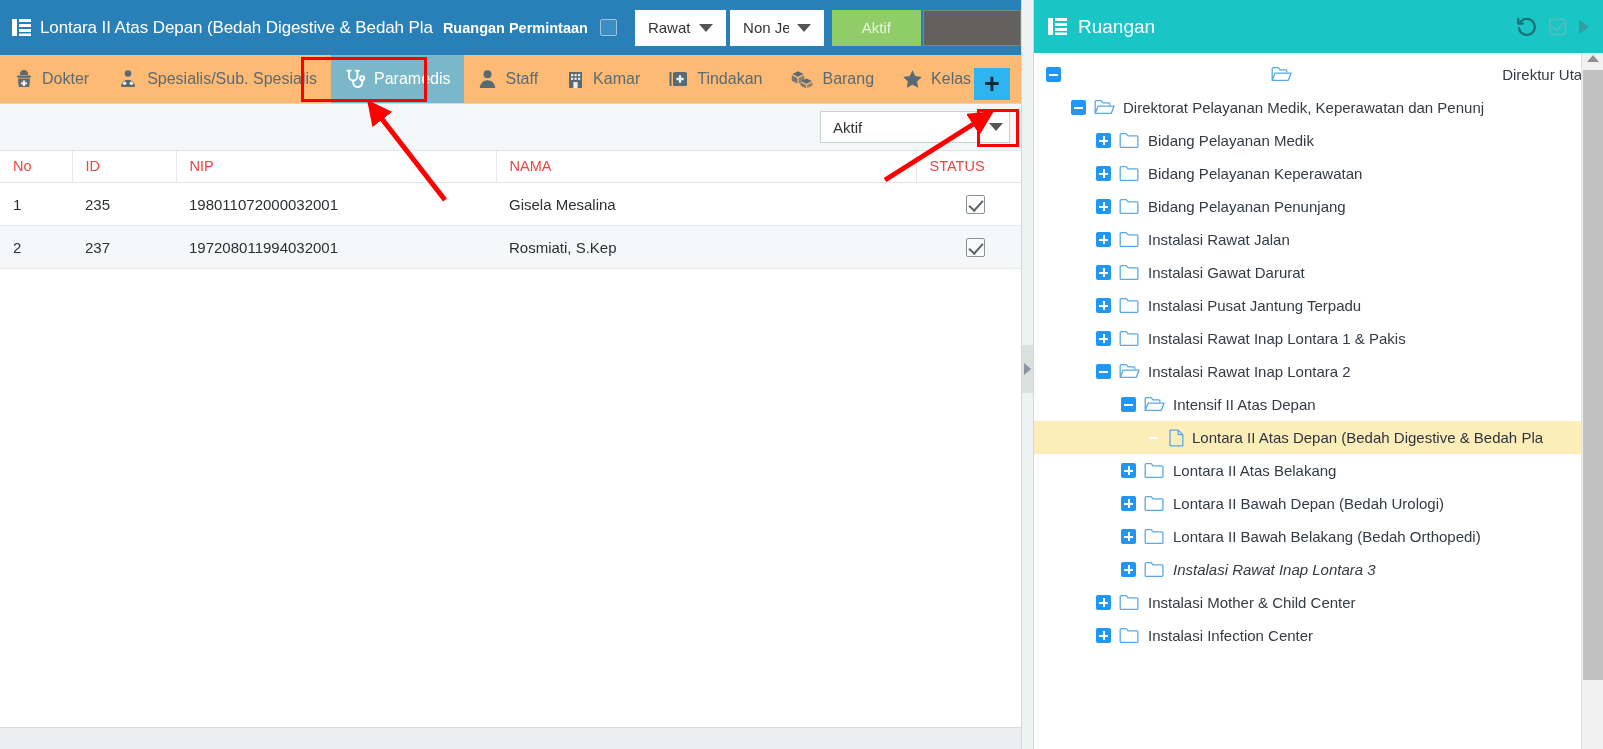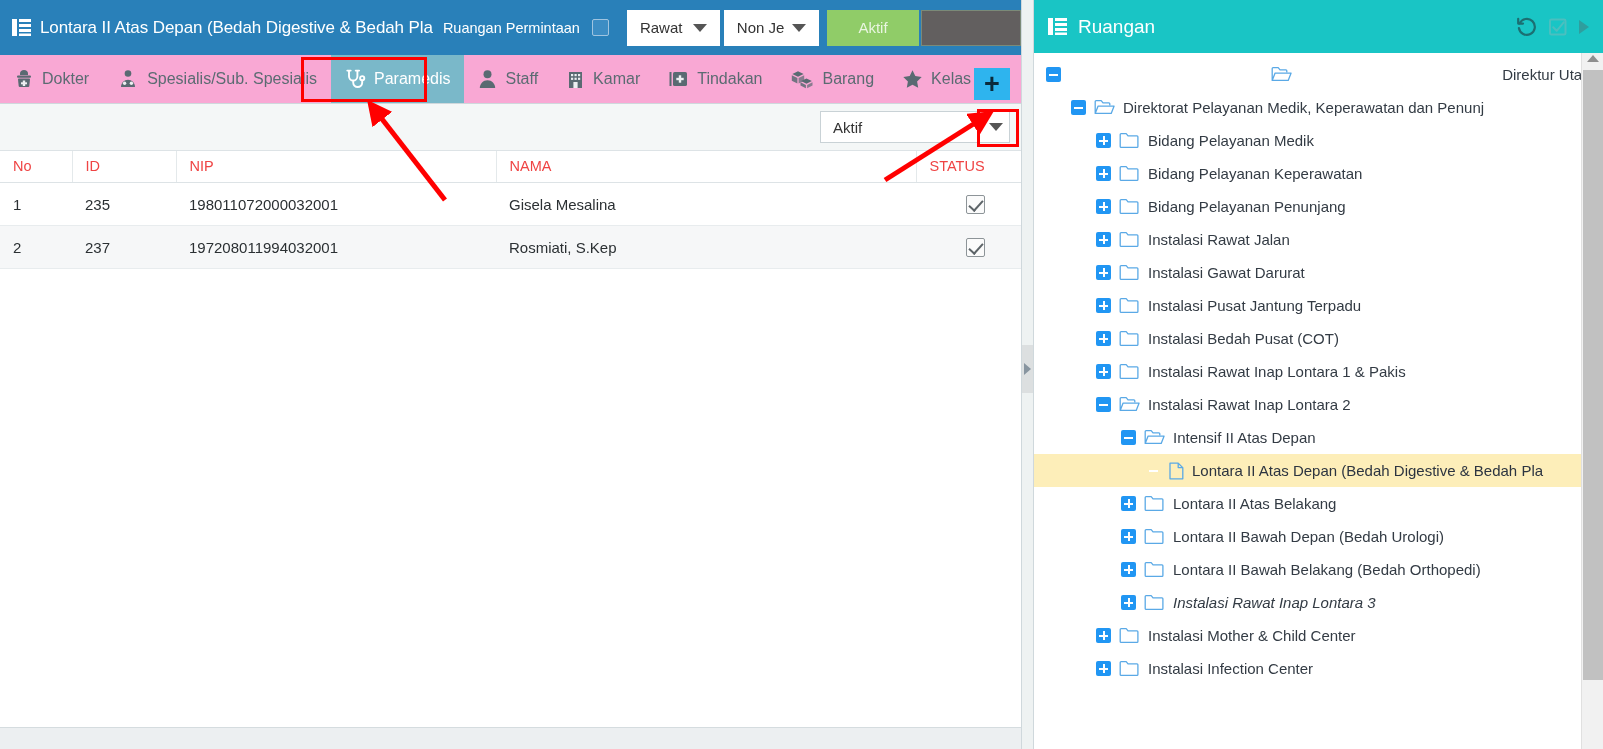"Ruangan Permintaan" .tb-sub { font-weight: normal -> bold }
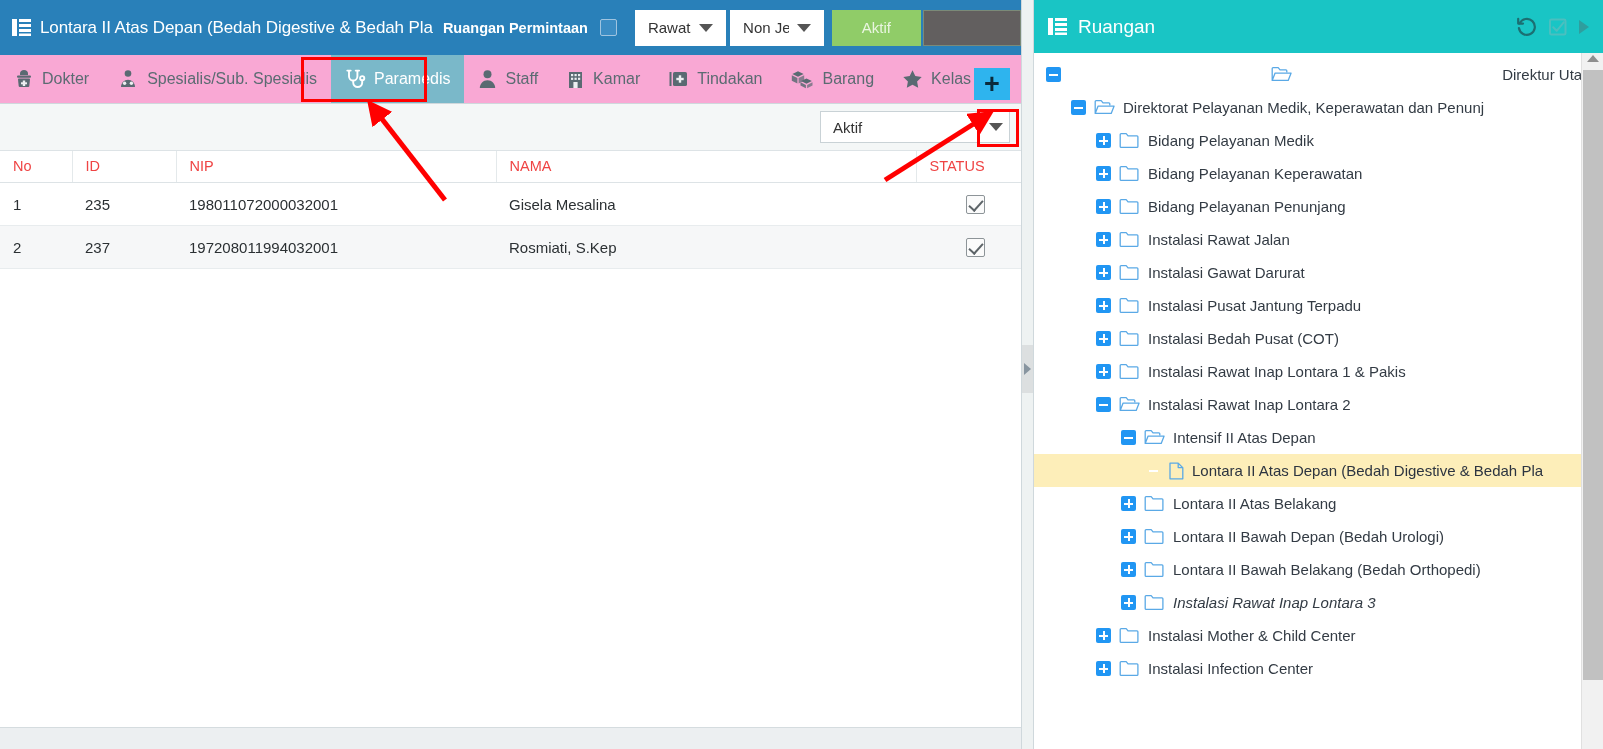"Dokter" .tab-bar { background: #f9a8d4 -> #fdba74 }
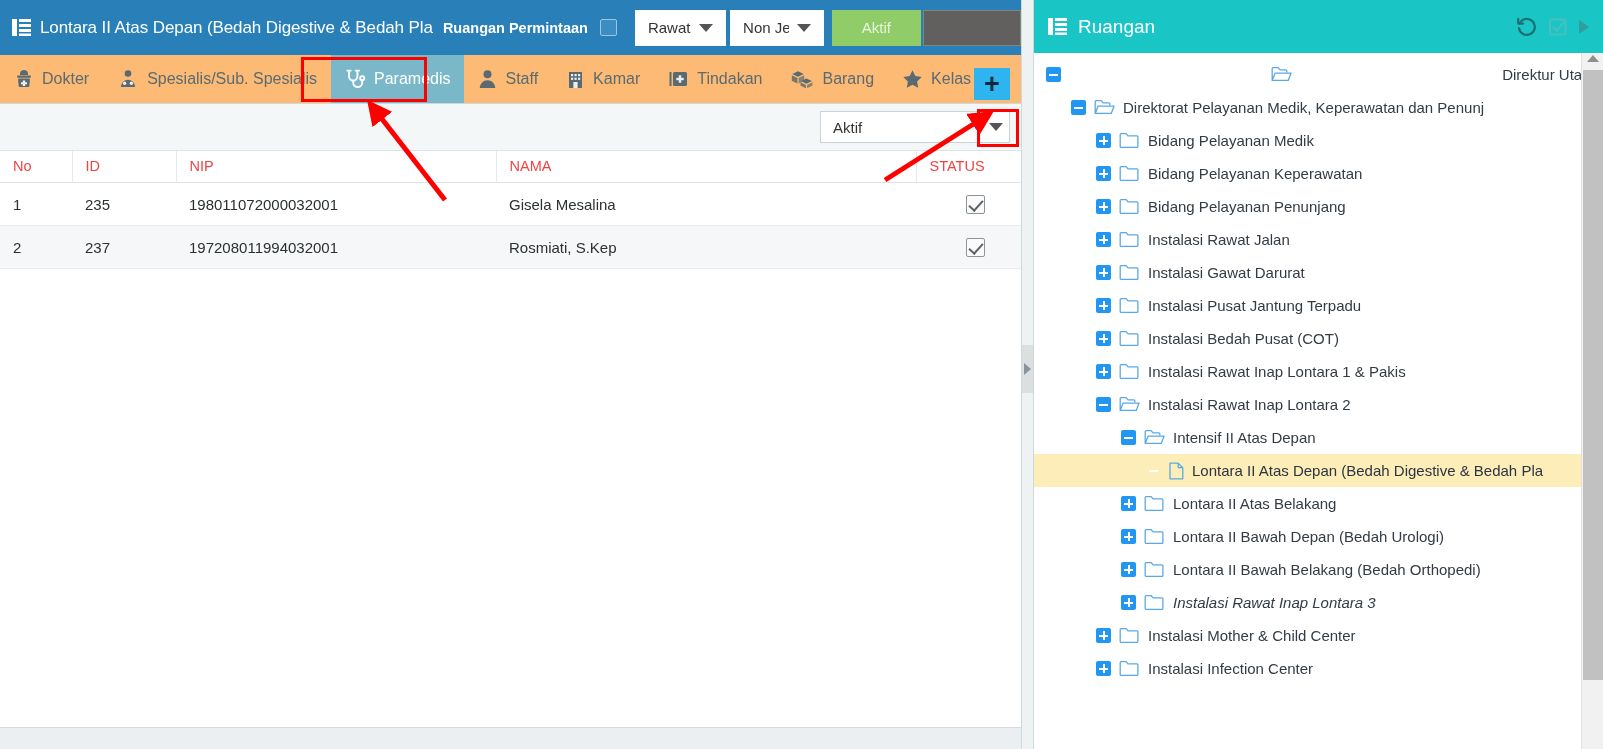"Instalasi Bedah Pusat (COT)" div.tnode { html: <div> <span></span> <span> <svg> <path></path> </svg> </span> <span>Instalasi Bedah Pusat (COT)</span> </div> -> none }
